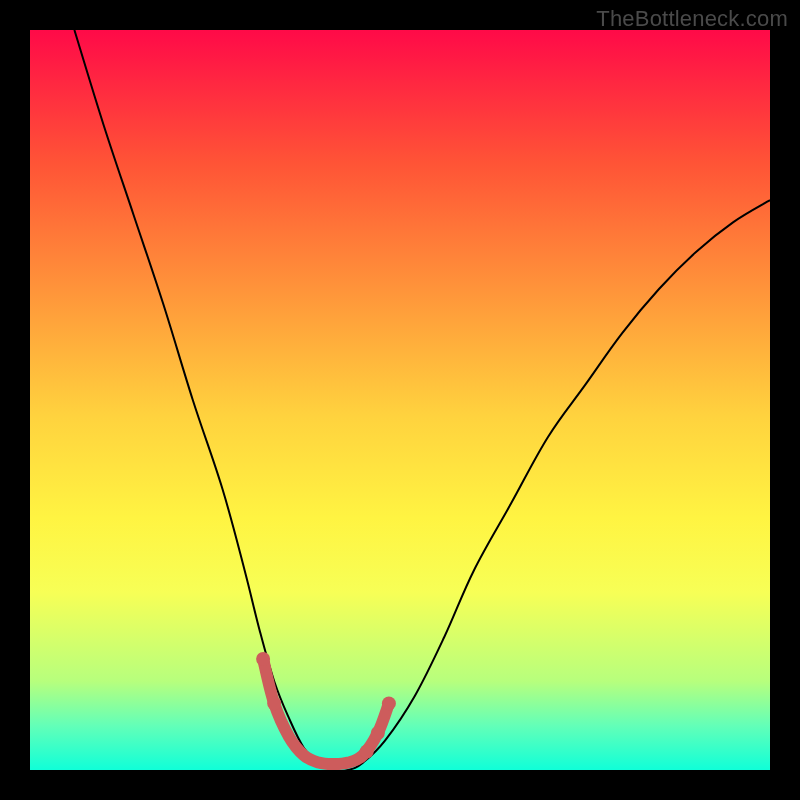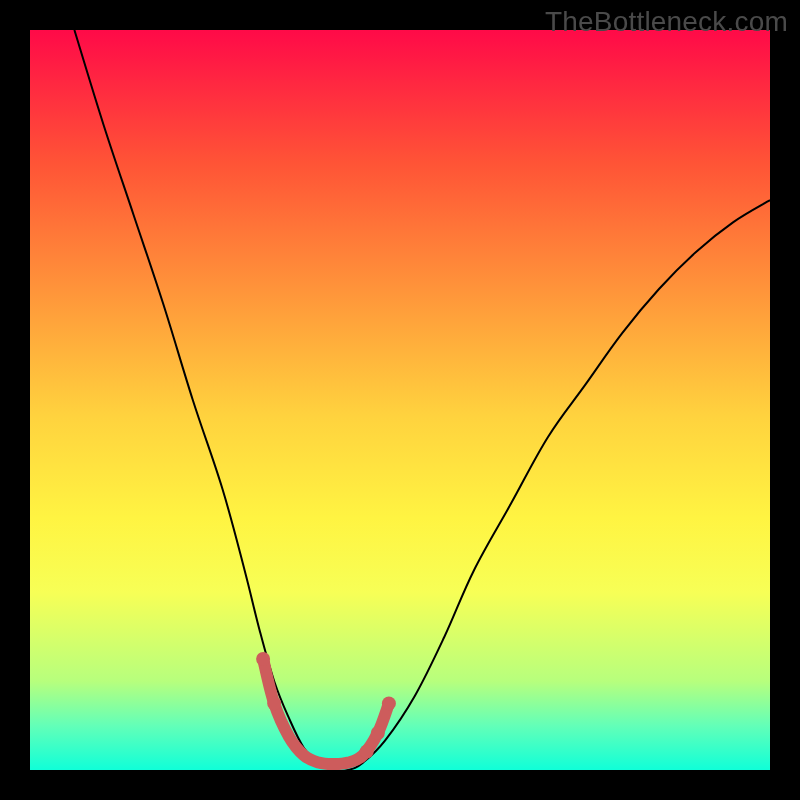"TheBottleneck.com" .watermark { font-size: 28px -> 22px }
